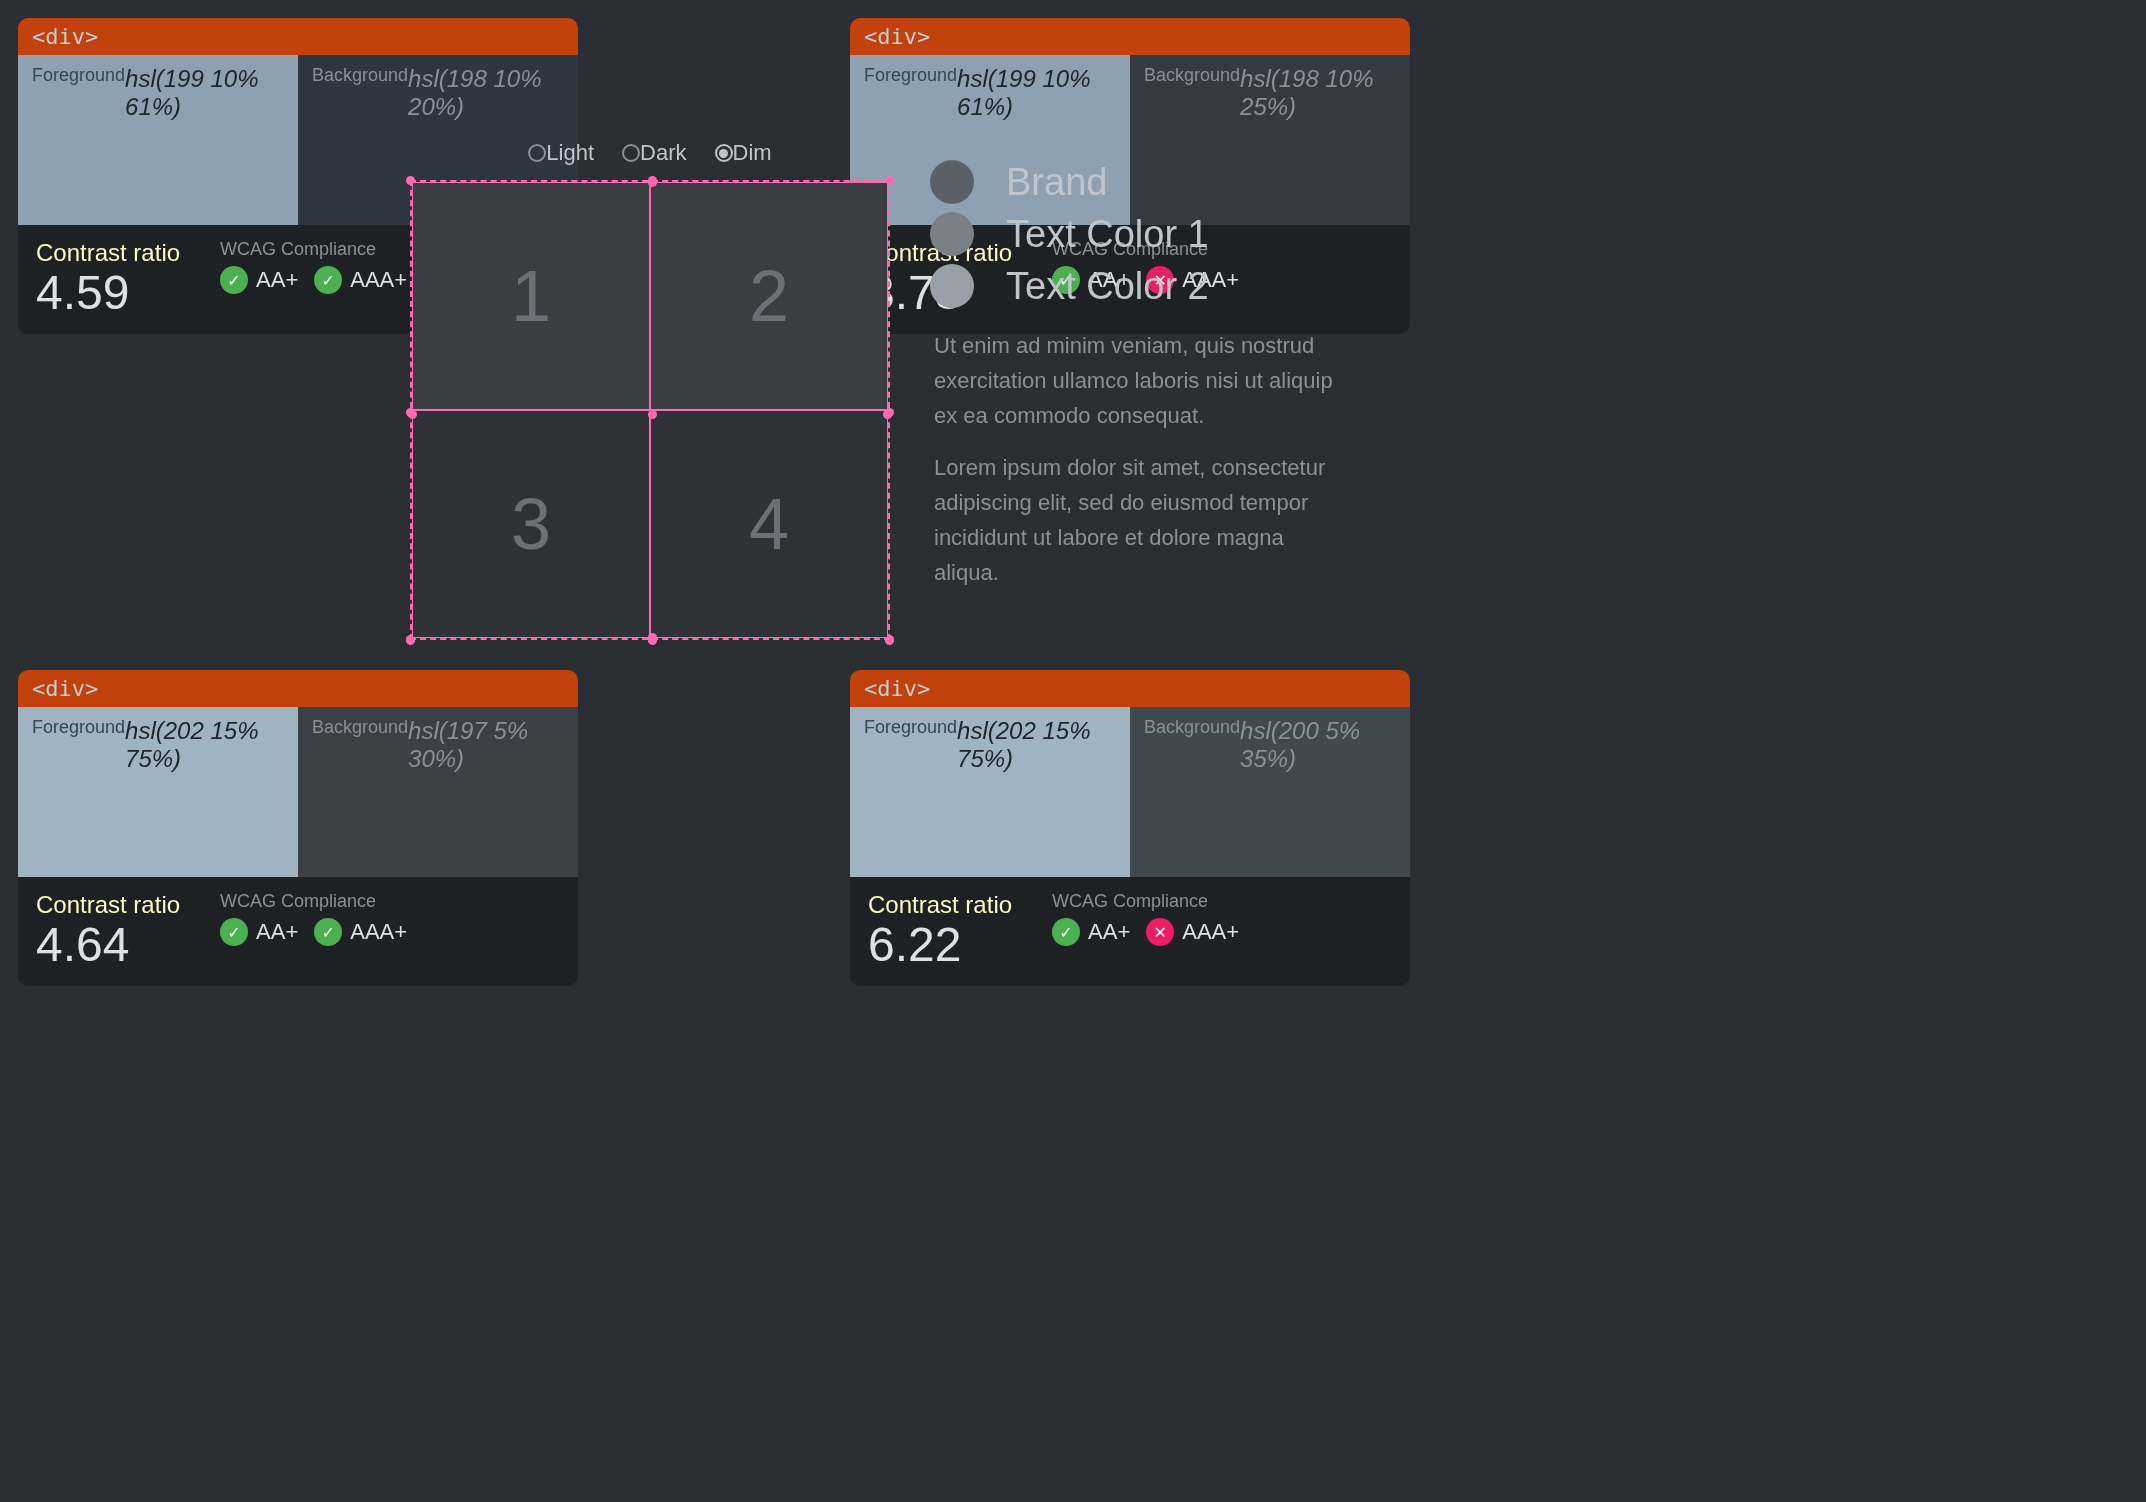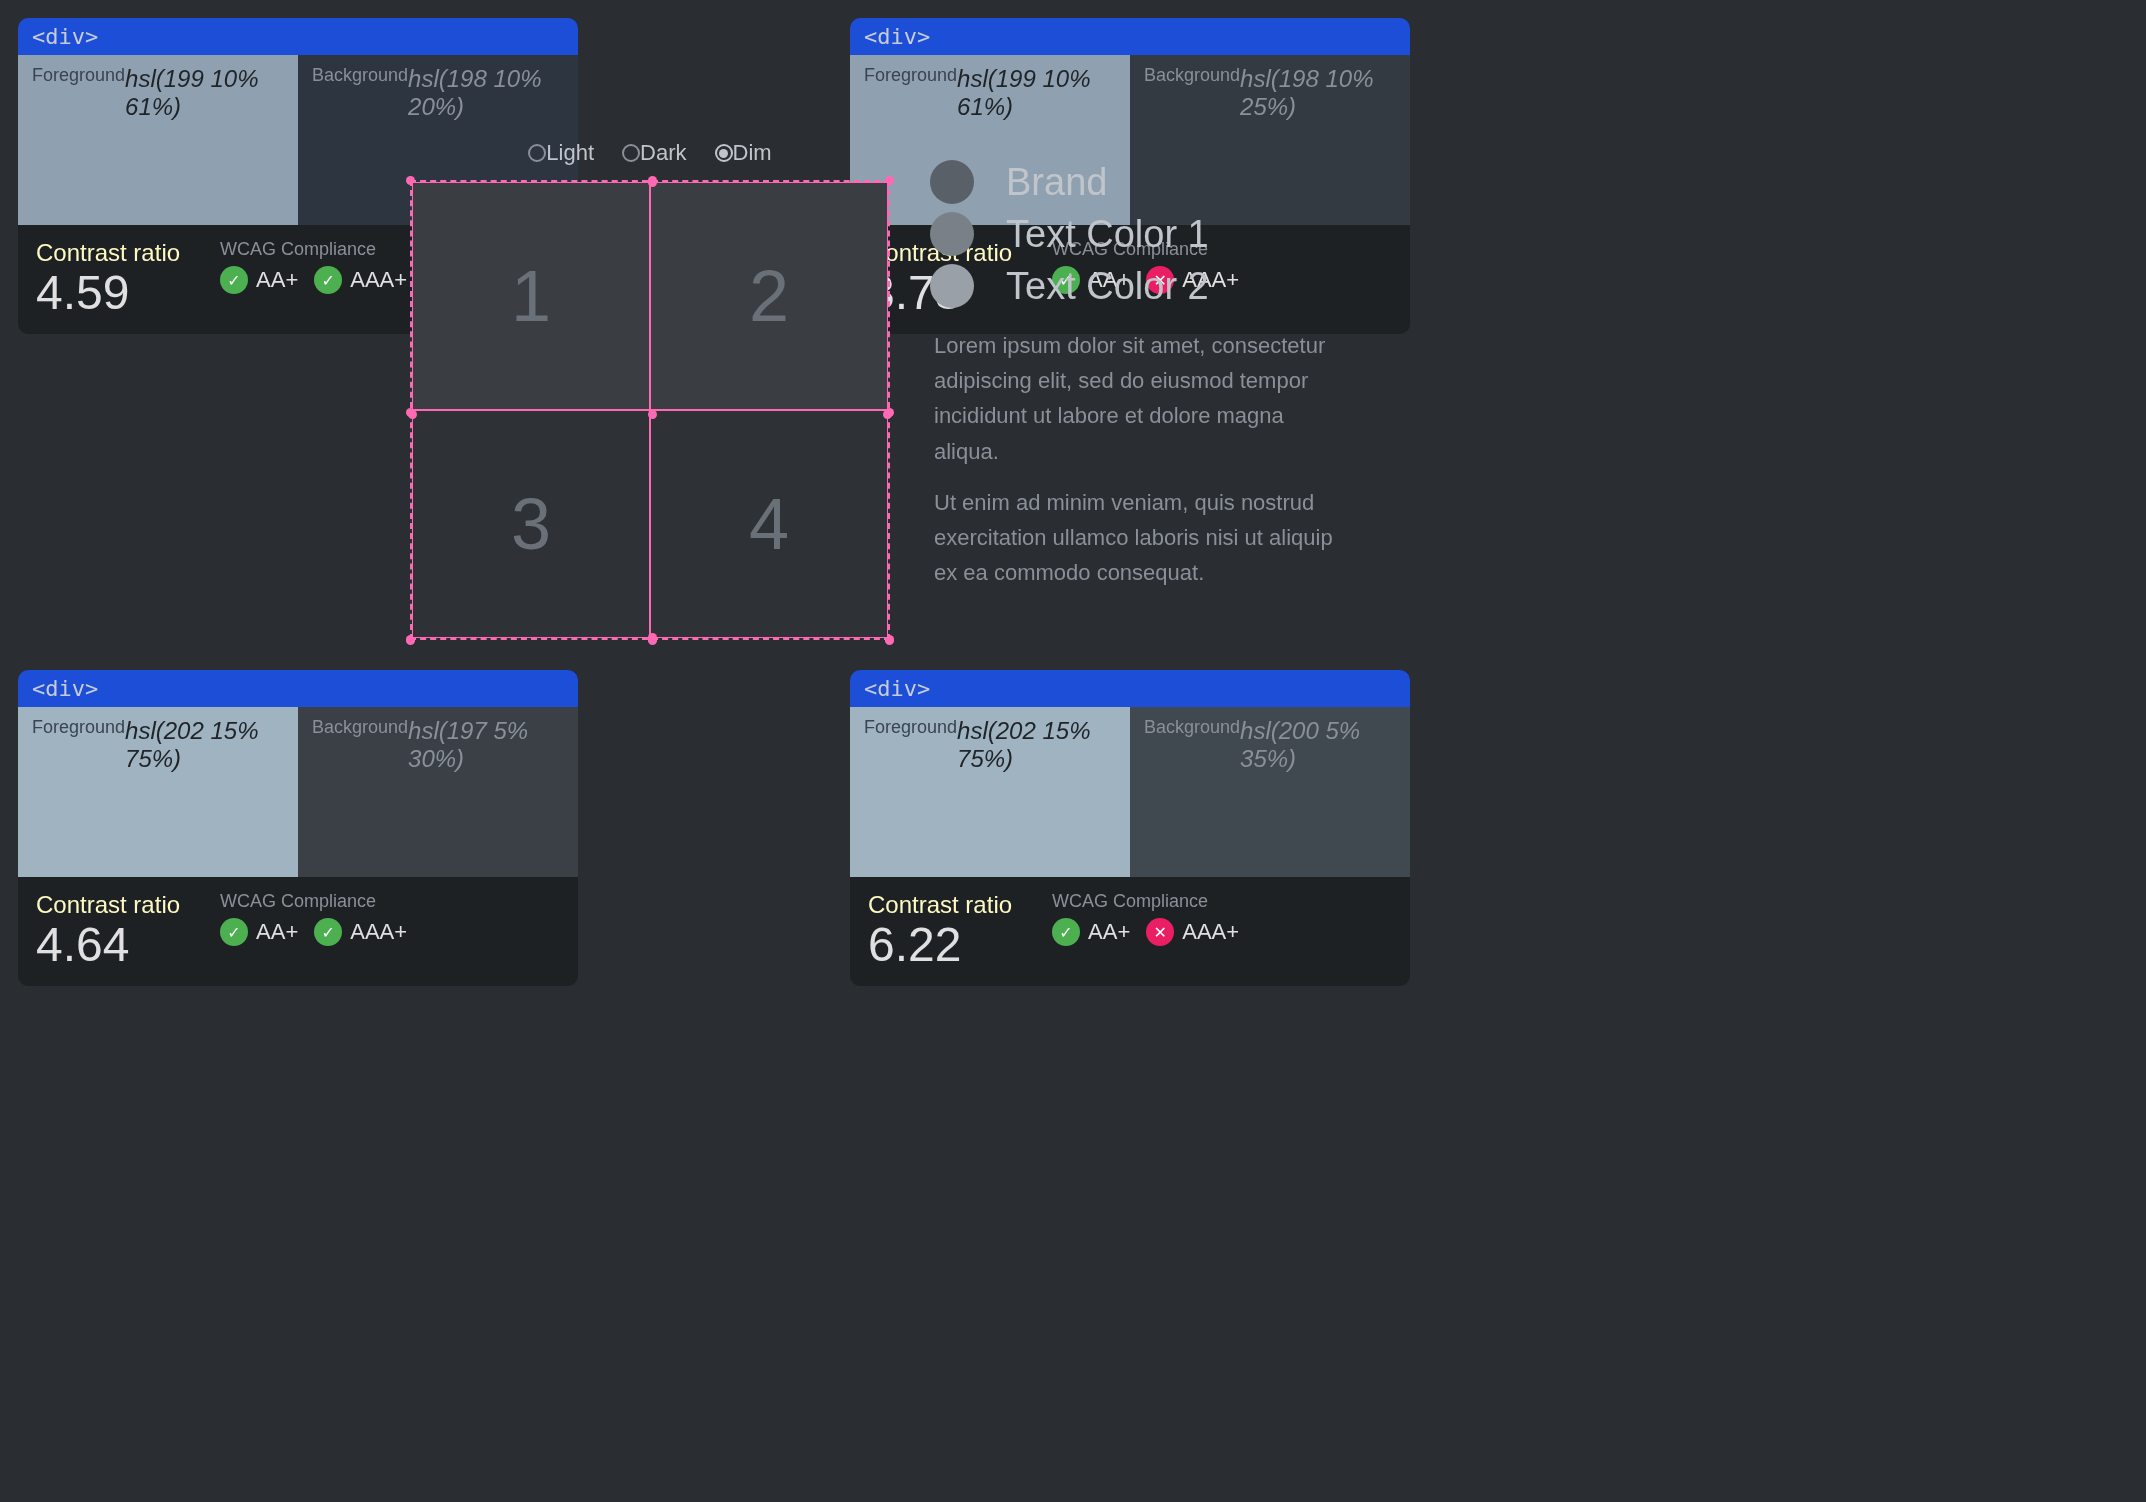"<div>" .card-title { background: #1d4ed8 -> #c2410c }
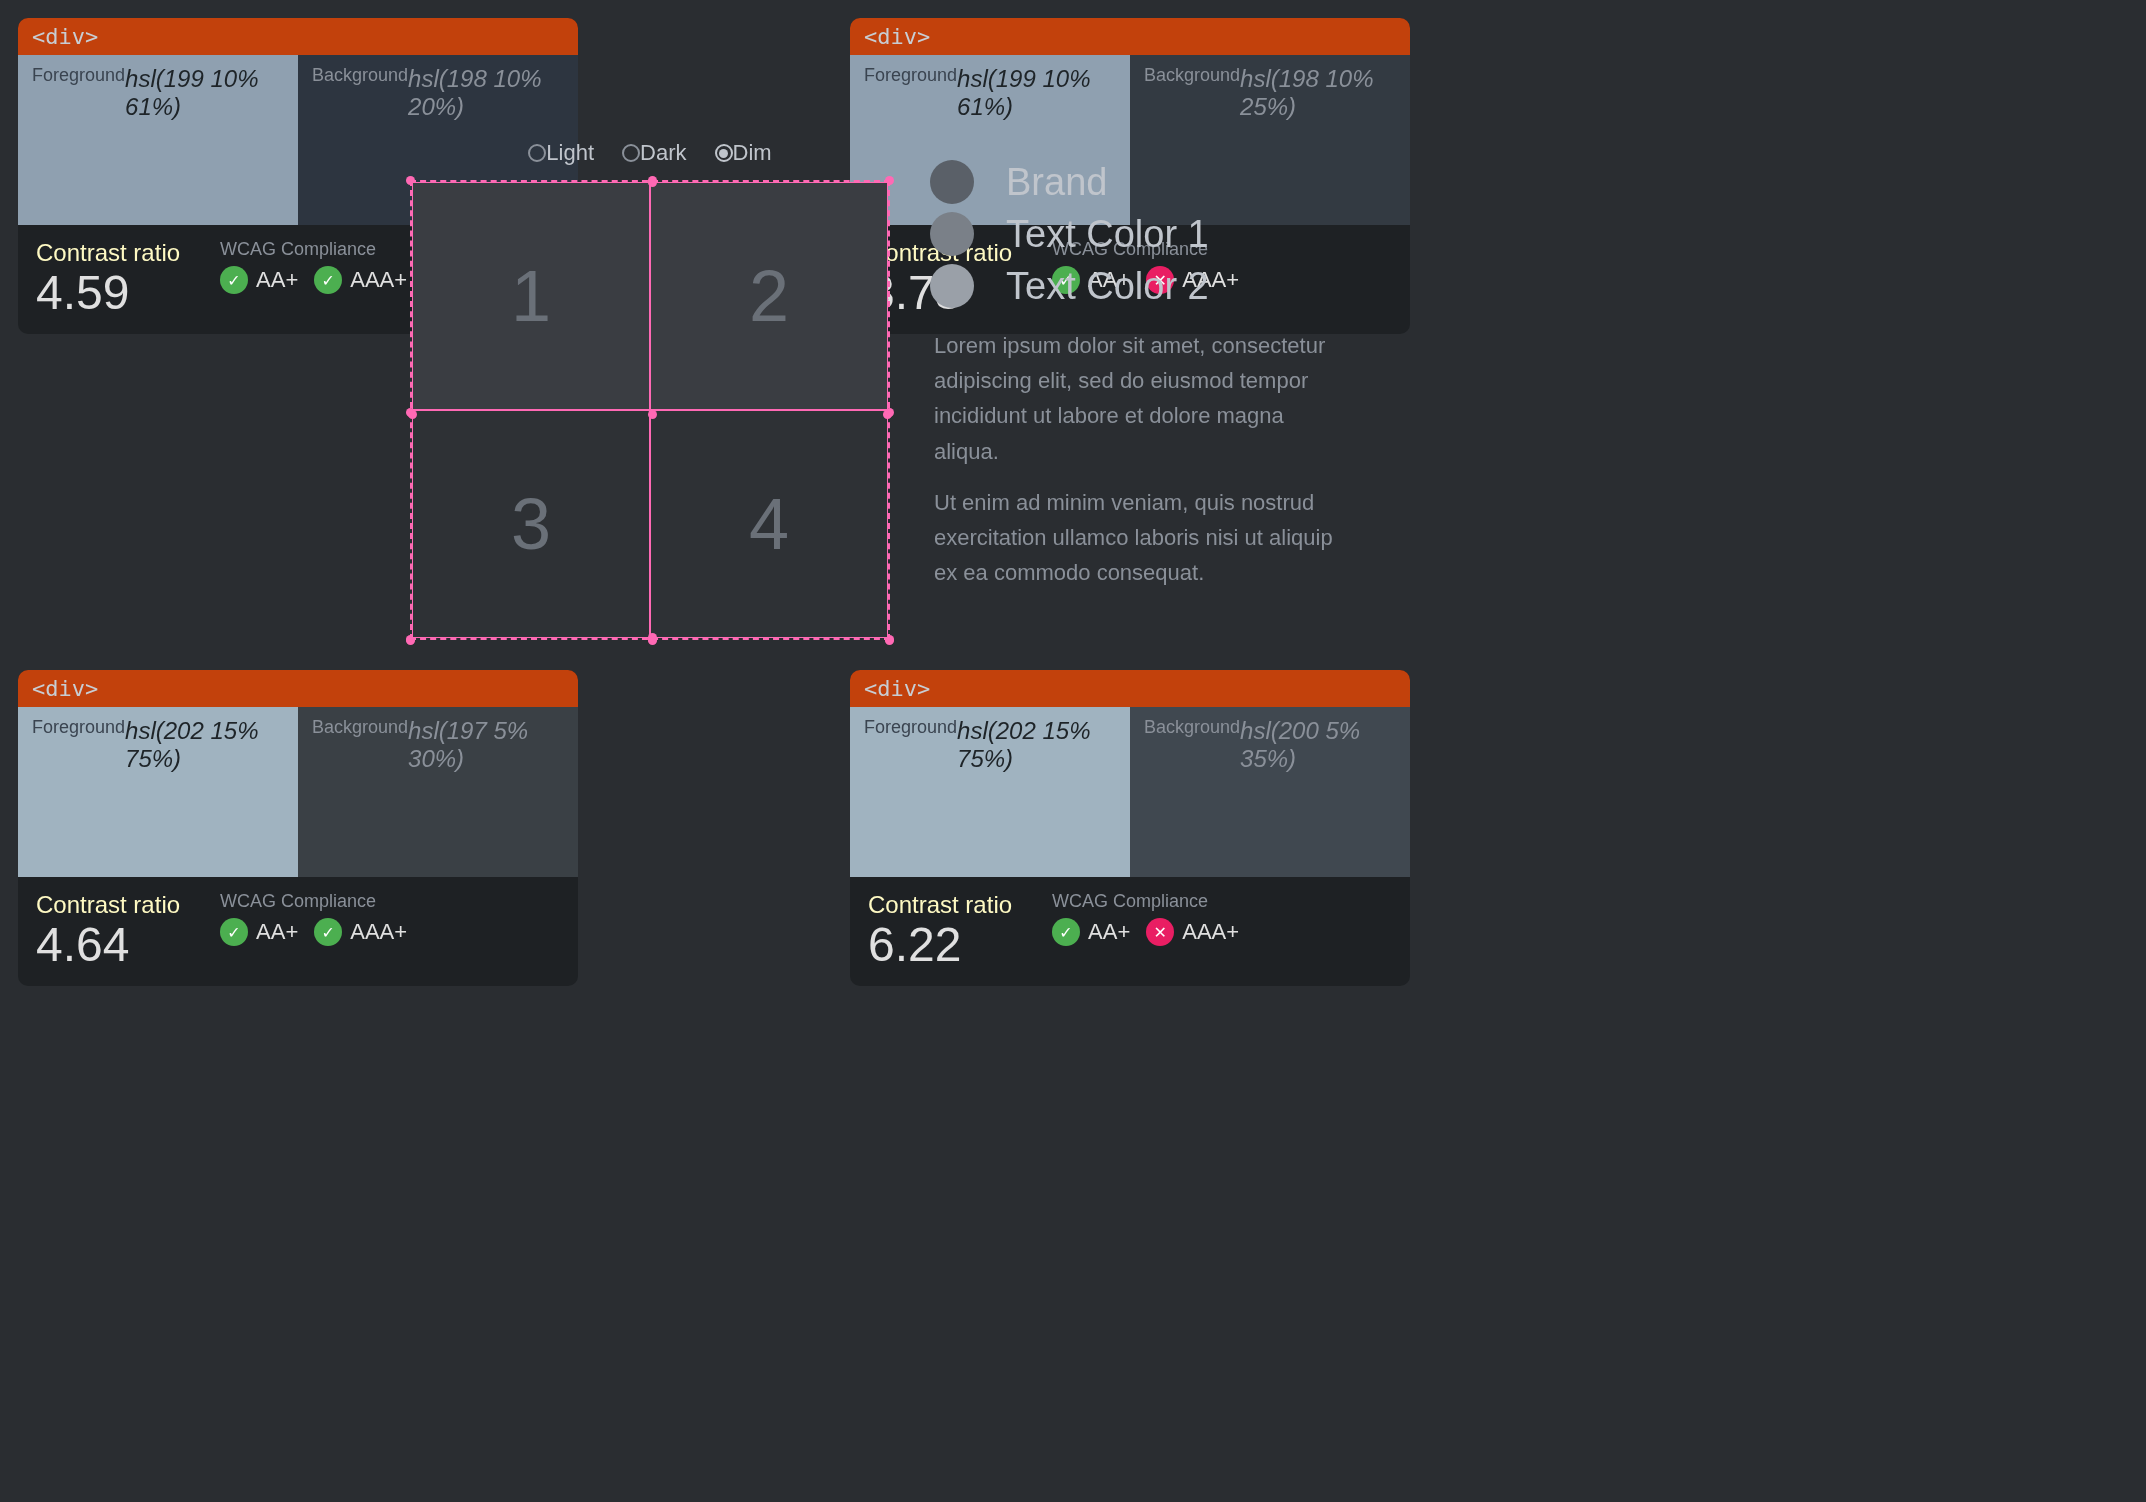"Lorem ipsum dolor sit amet," p { order: before "Ut enim ad minim veniam," -> after "Ut enim ad minim veniam," }
